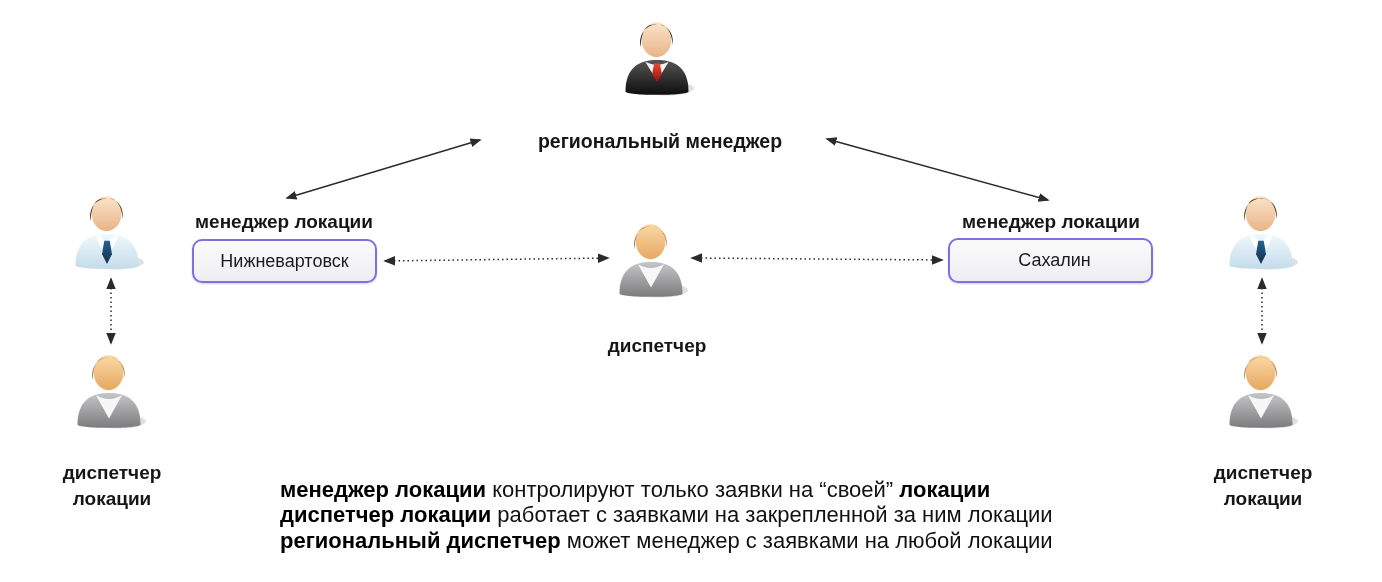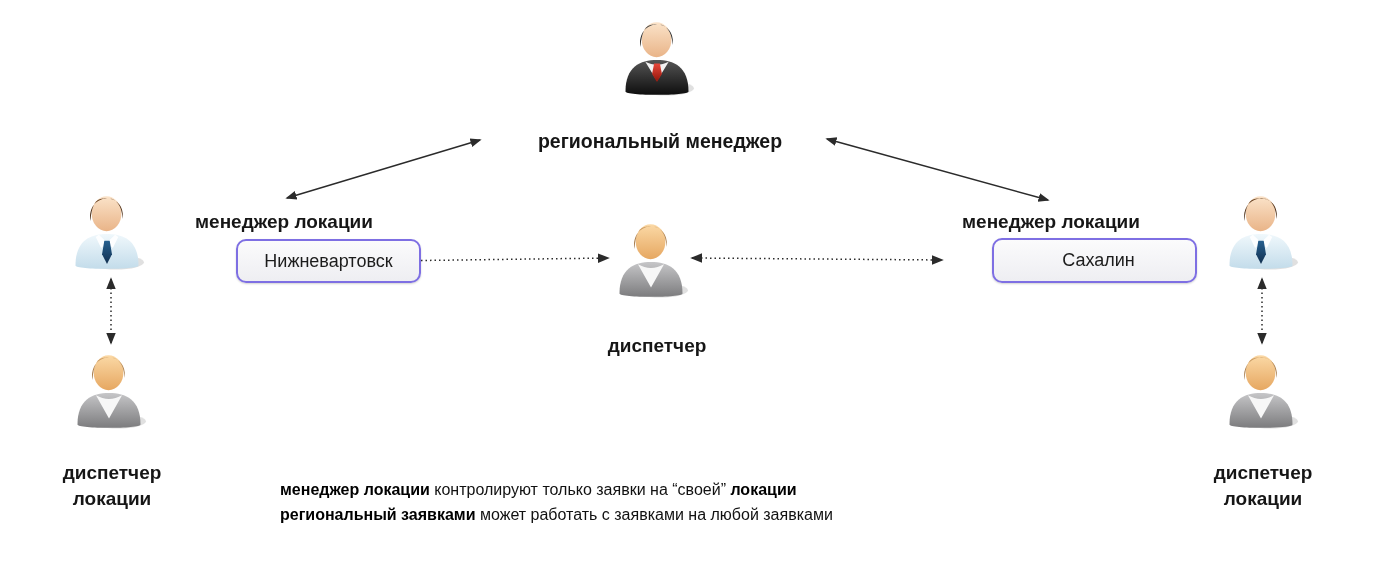"Нижневартовск" .loc-box { margin-left: 44px -> none }
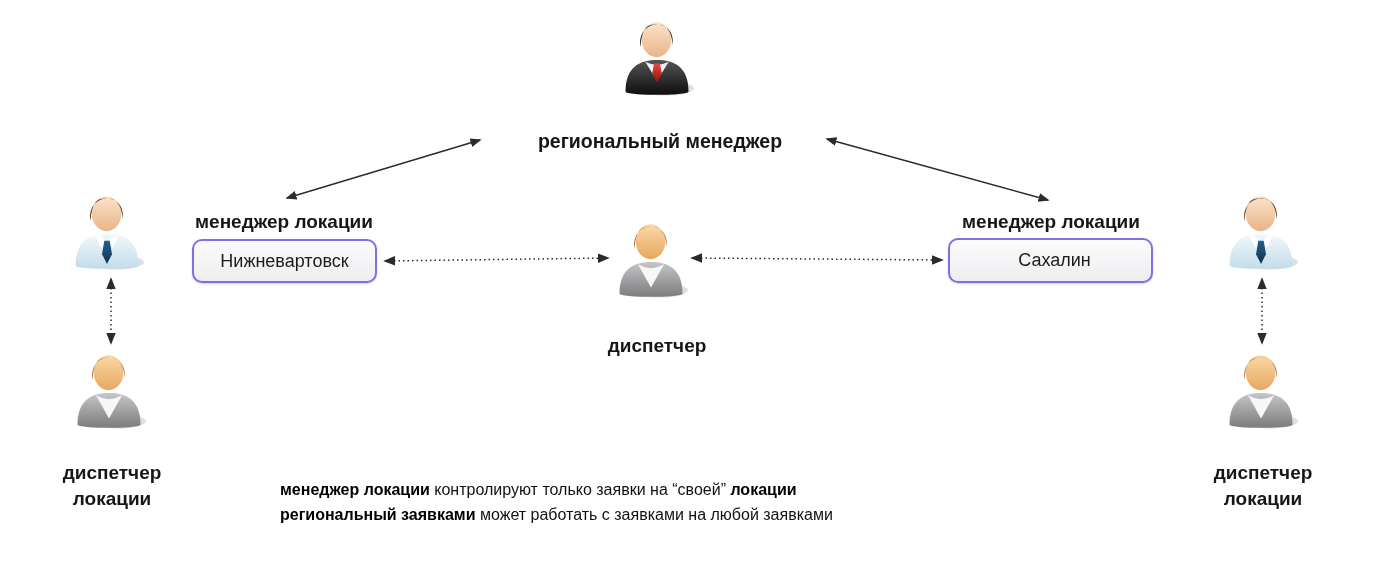"менеджер локации контролируют только" .legend { font-size: 16px -> 22px }
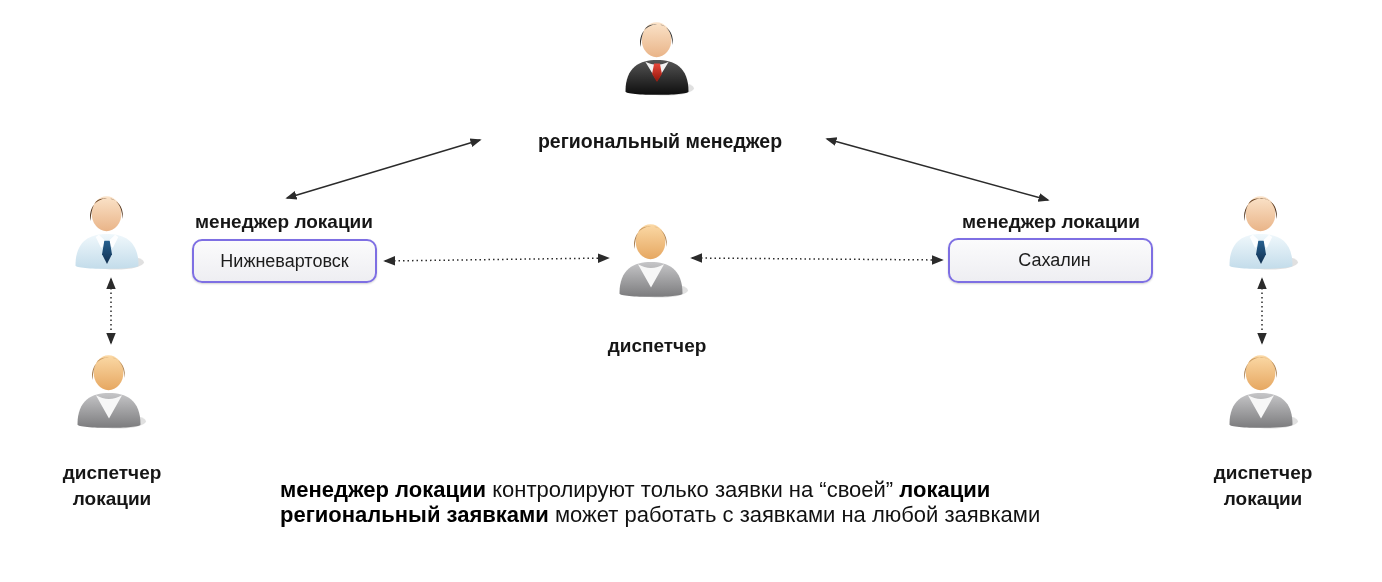"диспетчер локации работает с заявками" div.legend-line { html: none -> <div> <b>диспетчер локации</b><span> работает с заявками на закрепленной за ним локации</span><b></b> </div> }
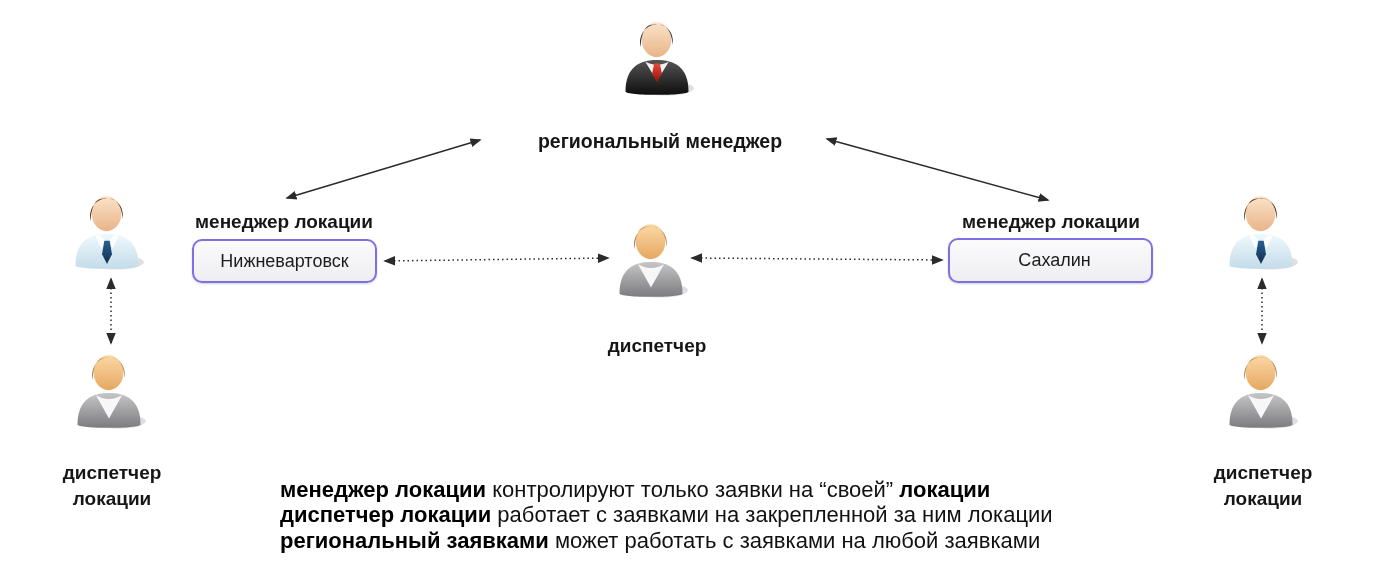"региональный заявками" b { text: заявками -> диспетчер }
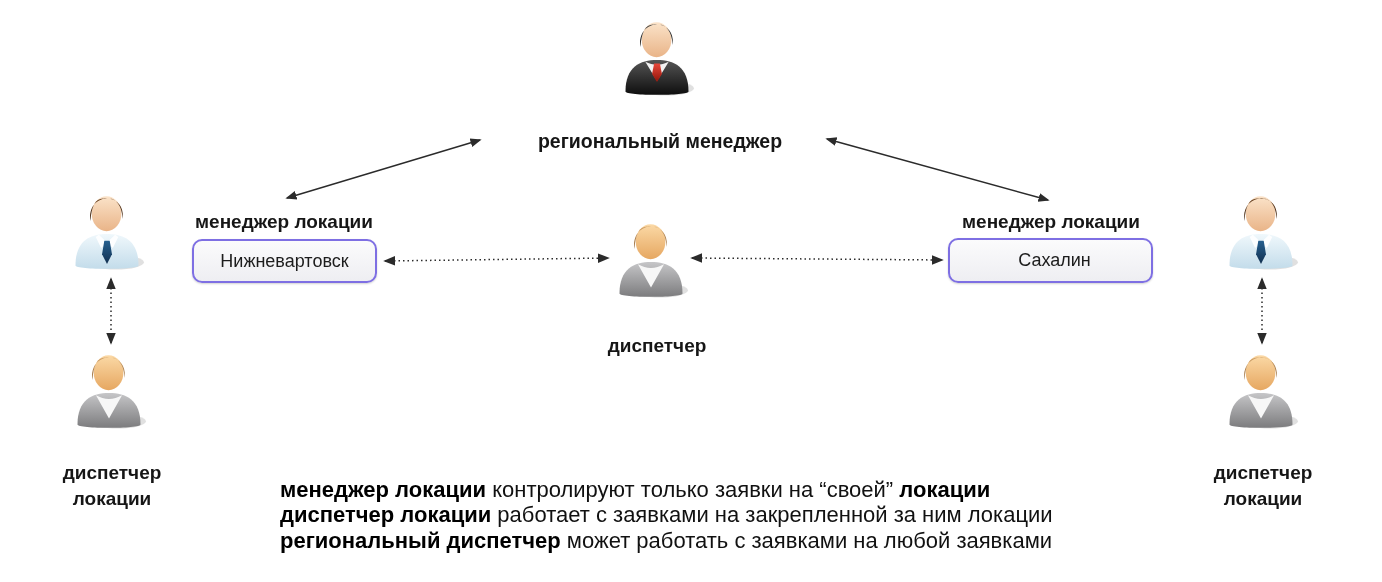"может работать с заявками на" span { text: работать с заявками на любой заявками -> менеджер с заявками на любой локации }
